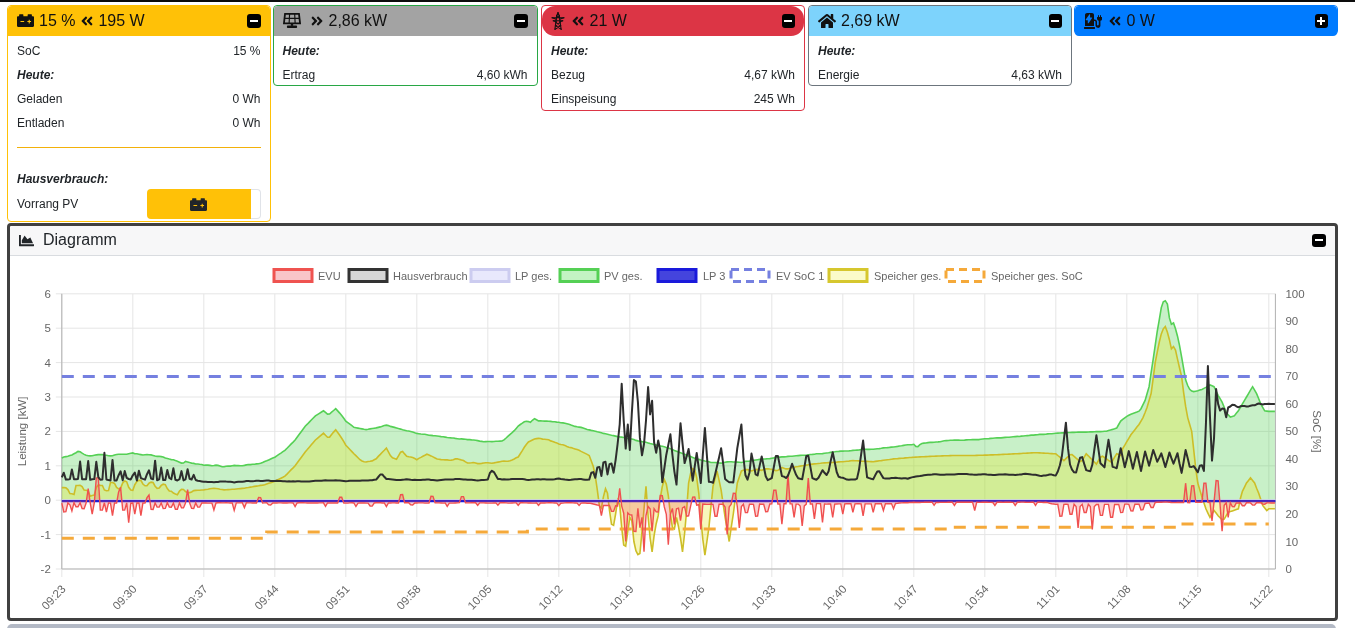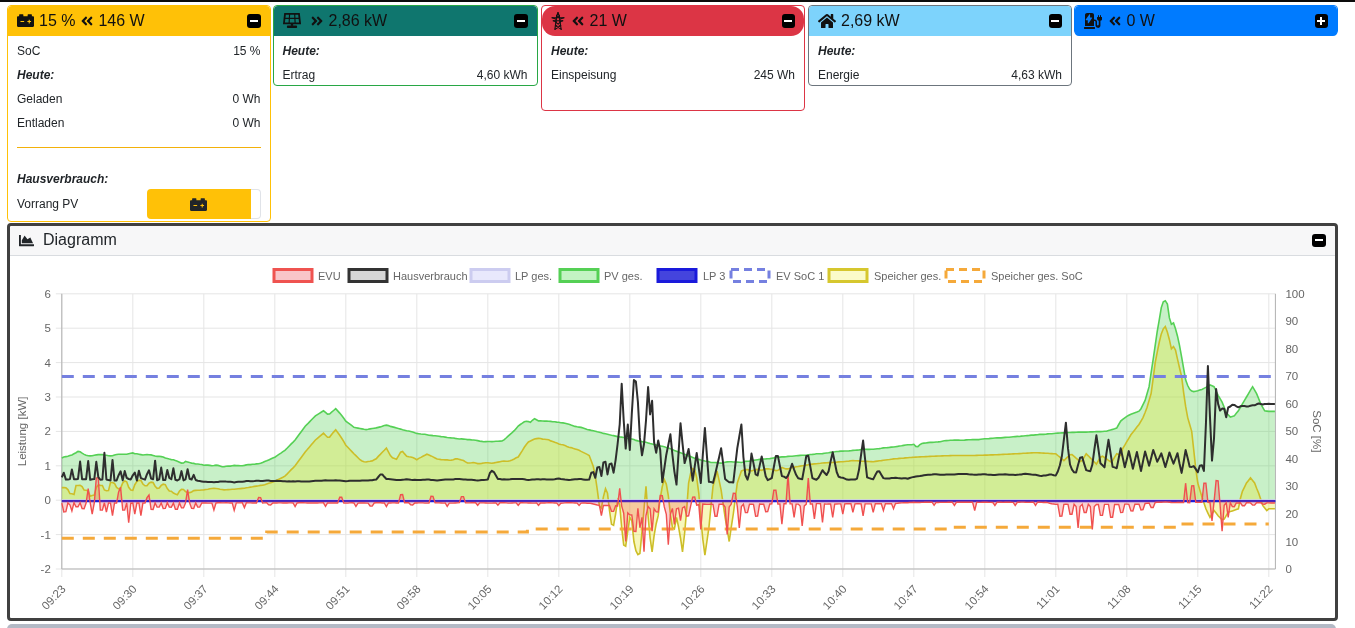"146 W" span { text: 146 -> 195 }
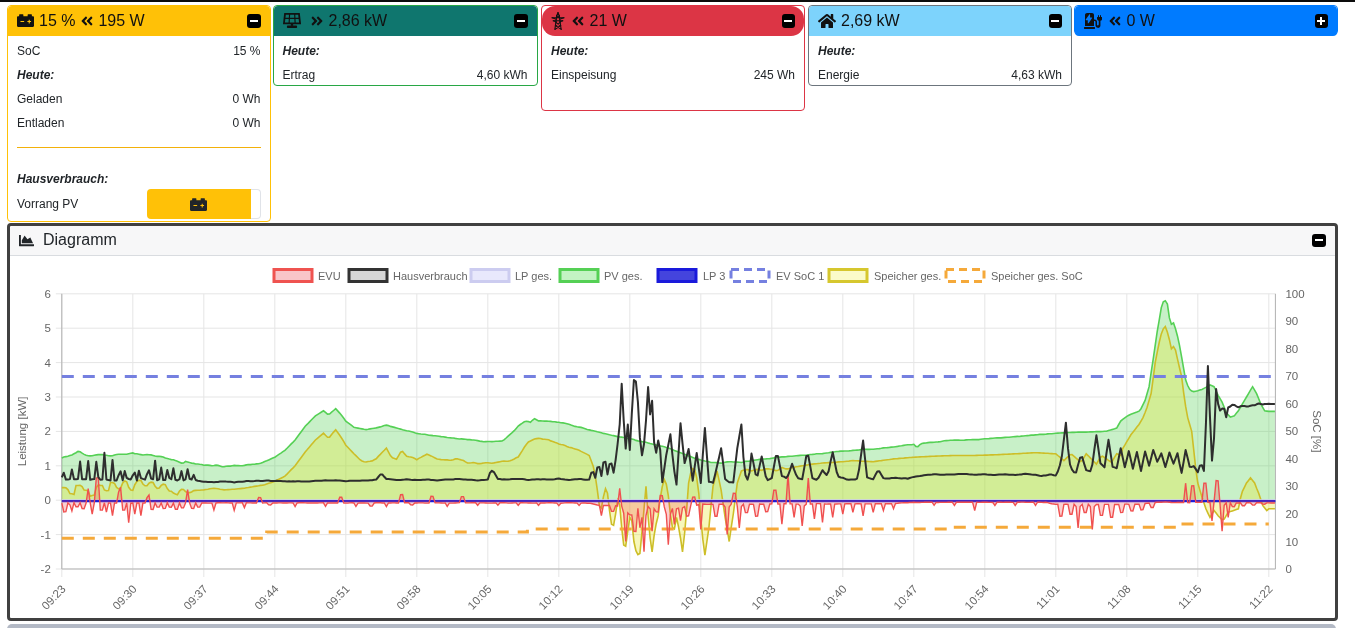"2,86 kW" div.chead { background: #0f766e -> #a3a3a3 }
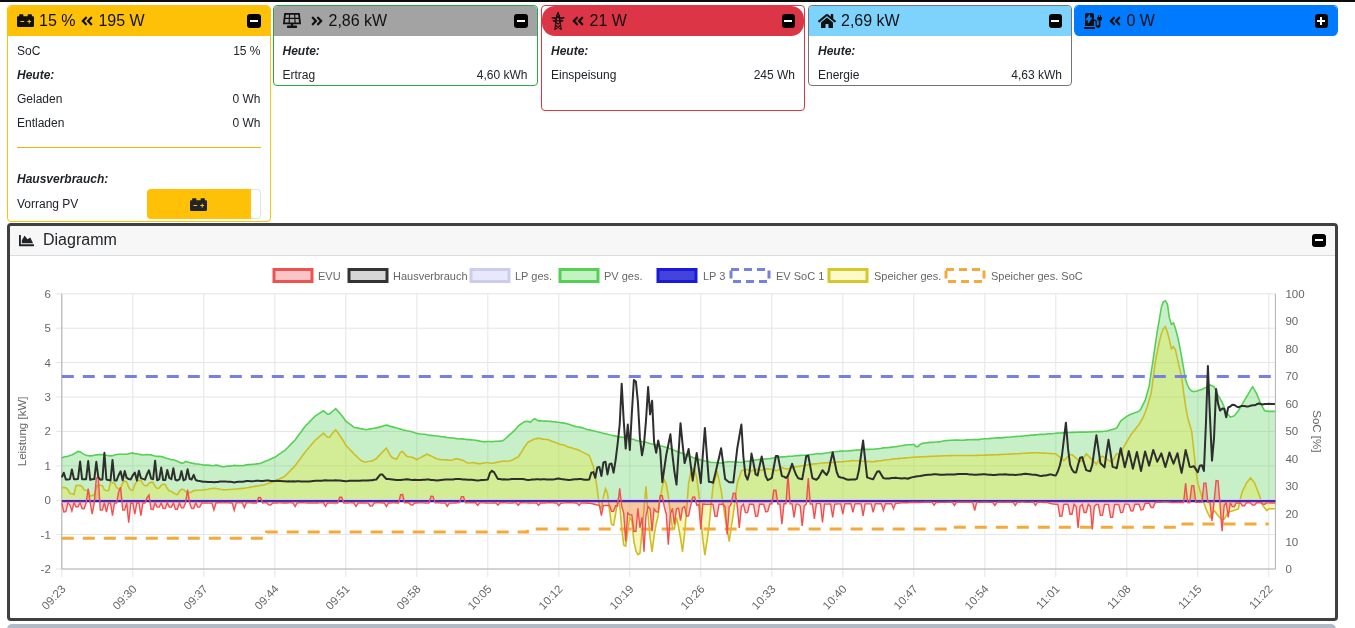"Bezug" div.row1 { html: none -> <div> <span>Bezug</span> <span>4,67 kWh</span> </div> }
